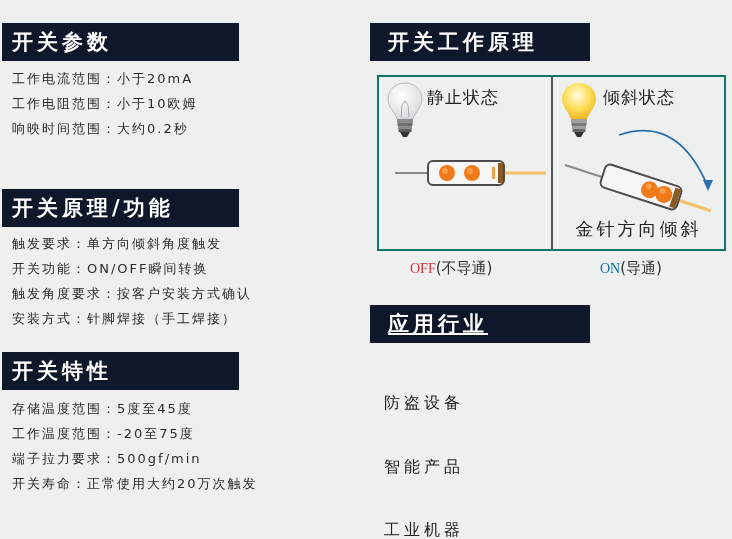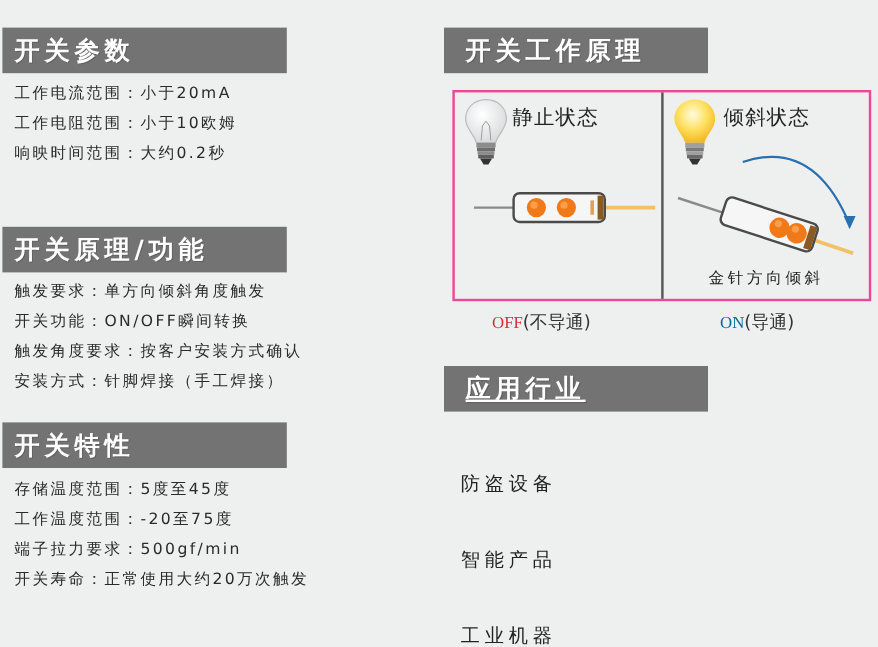"开关参数" .banner { background: #737373 -> #0f172a }
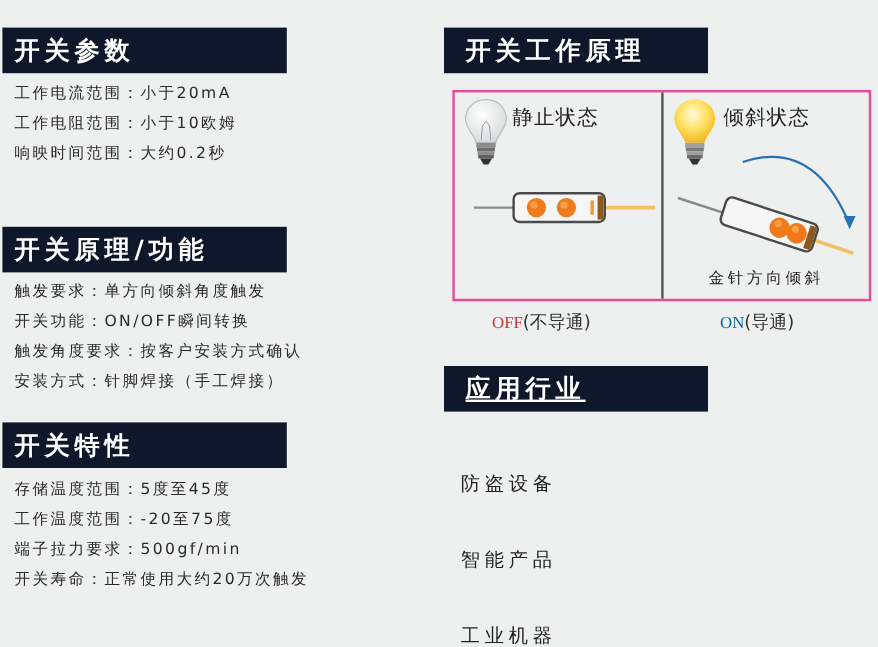"静止状态" .diagram { border: 2px solid #ec4899 -> 2px solid #0f766e }
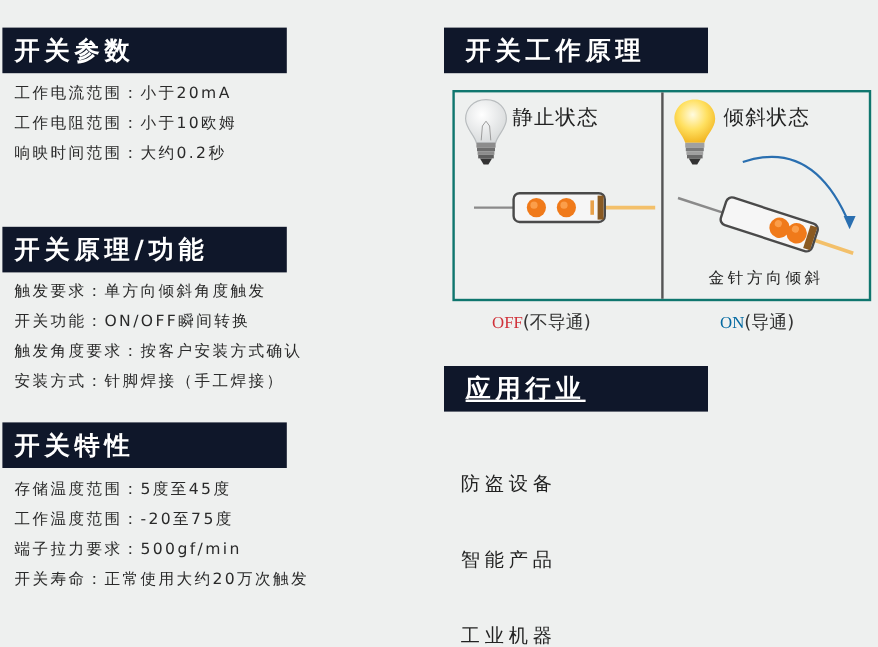"金针方向倾斜" .caption-tilt { font-size: 13px -> 18px }
